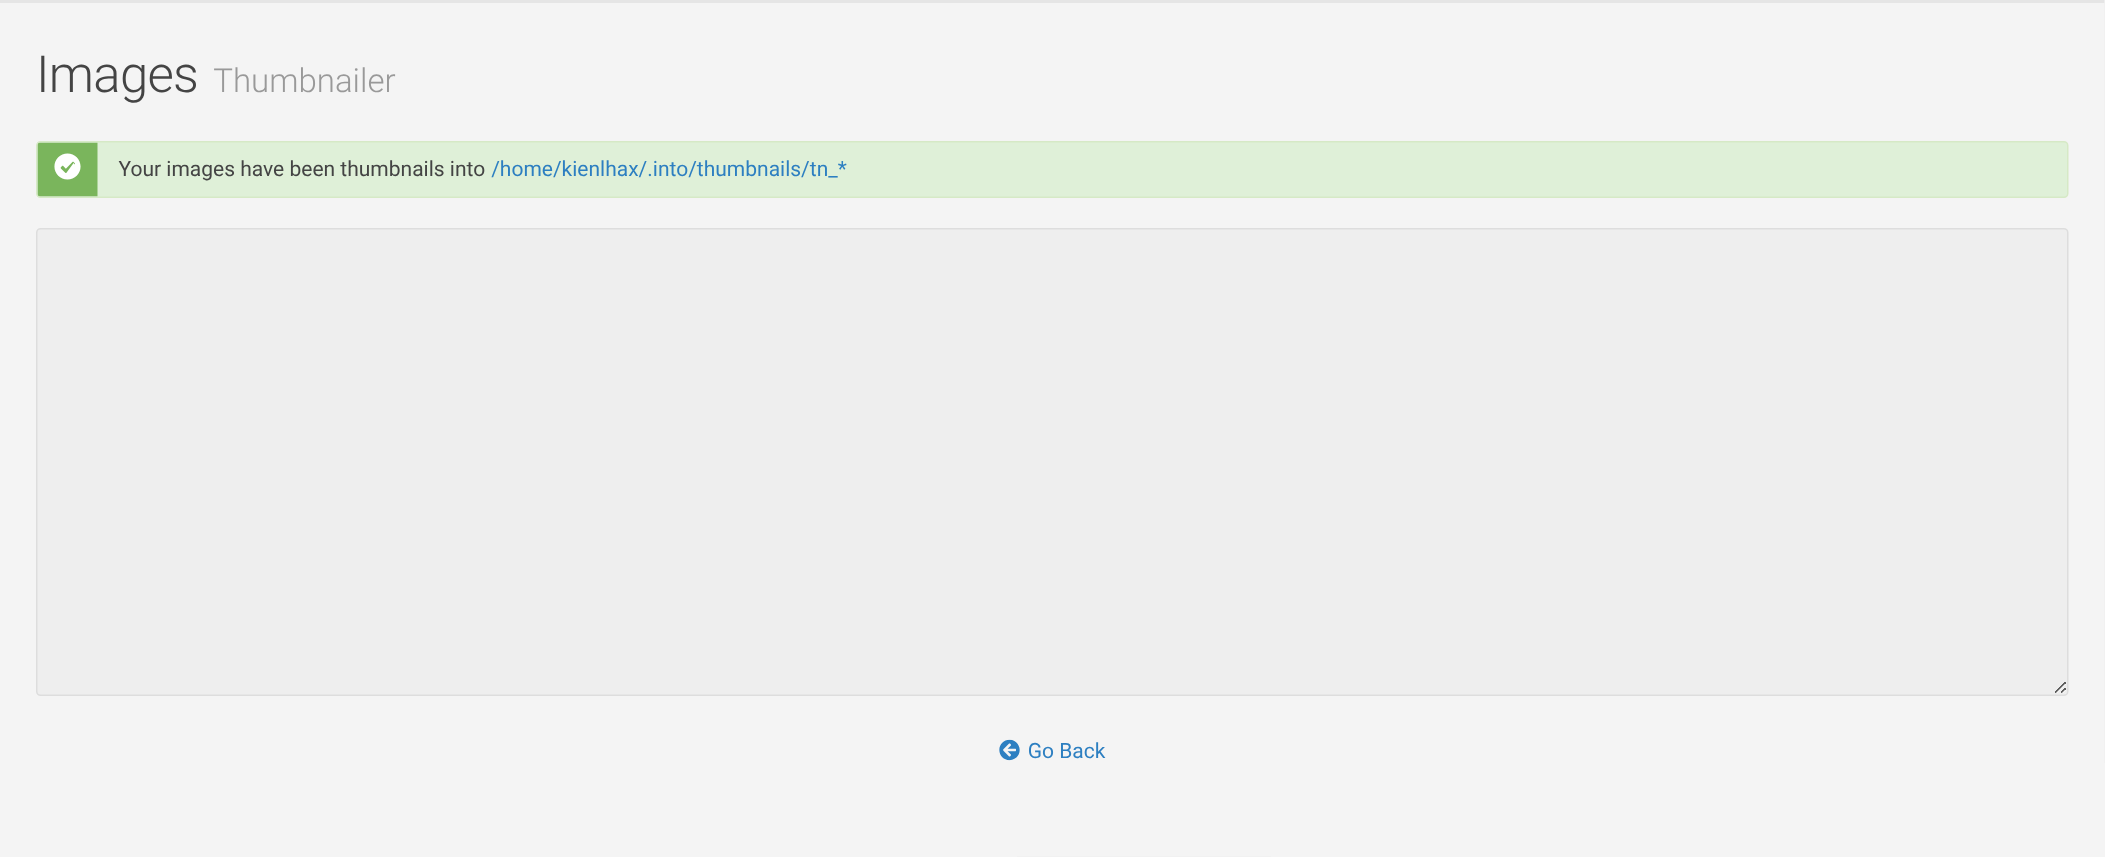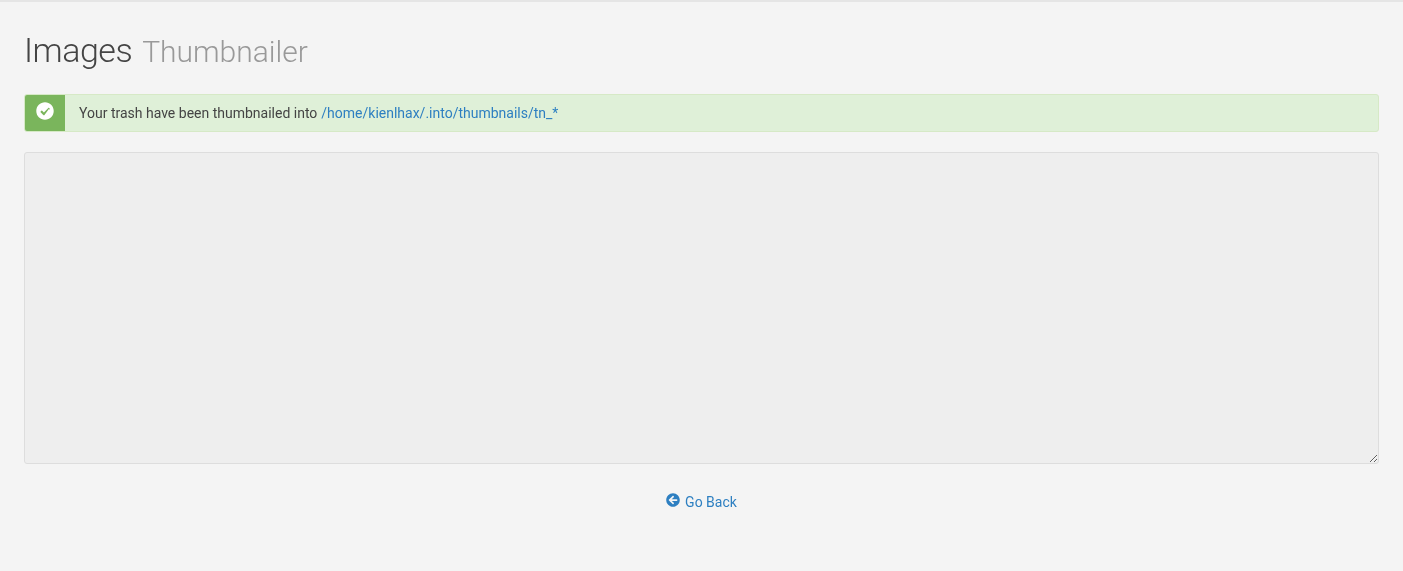"Thumbnailer" .page-subtitle { font-size: 30px -> 22px }
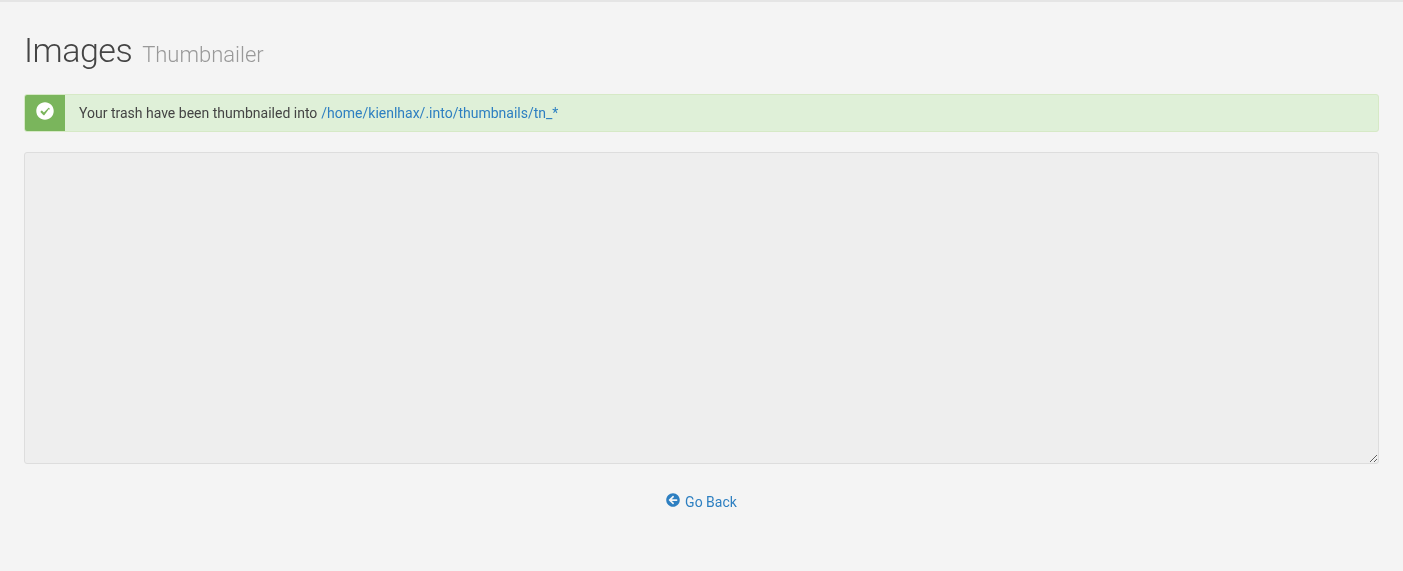"Your trash have been thumbnailed" span { text: trash have been thumbnailed -> images have been thumbnails }
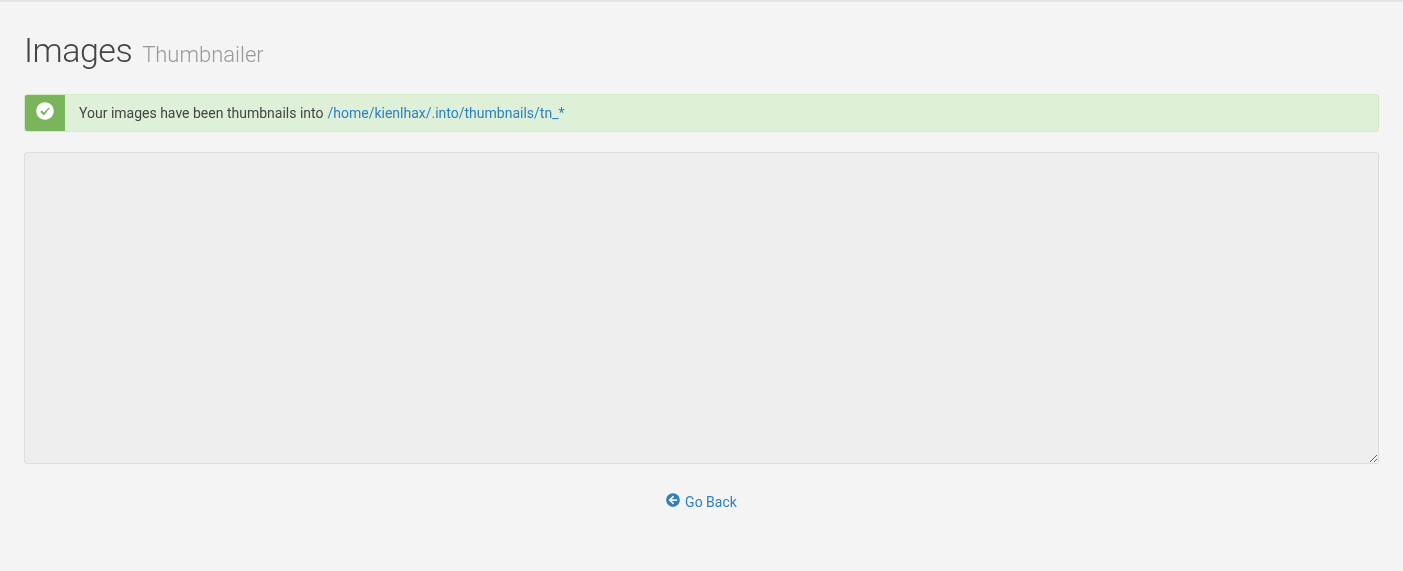"Go Back" .go-back-link { align-items: center -> none }
